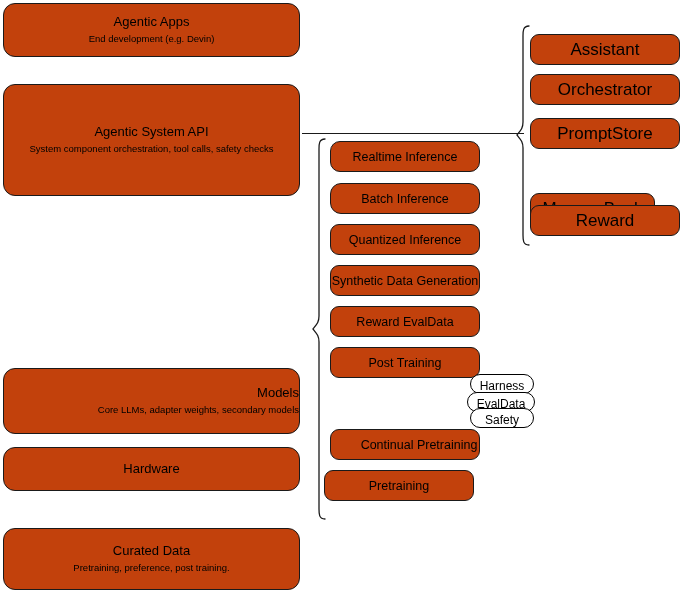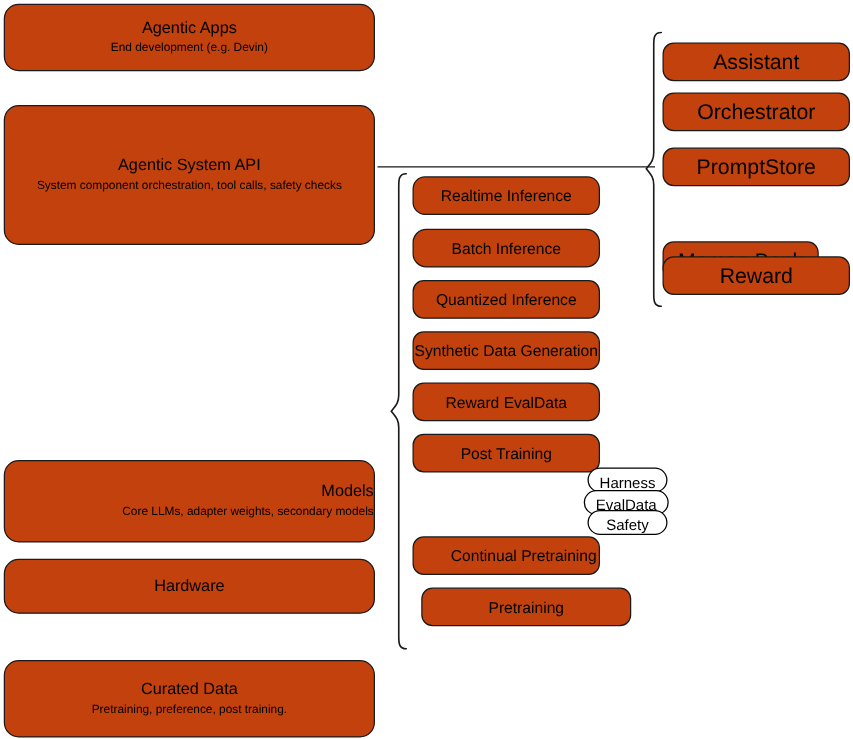"Pretraining" div.box { left: 337px -> 324px; width: 168px -> 150px }
